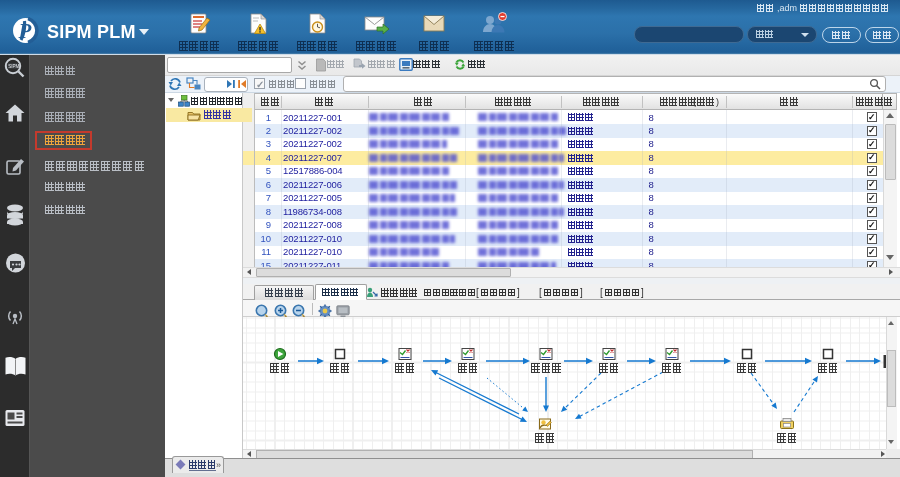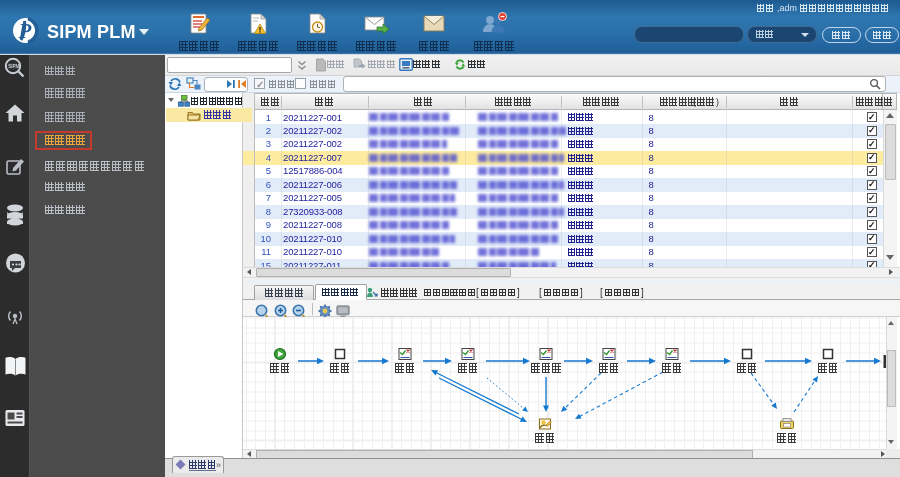"27320933-008" div { text: 27320933-008 -> 11986734-008 }
